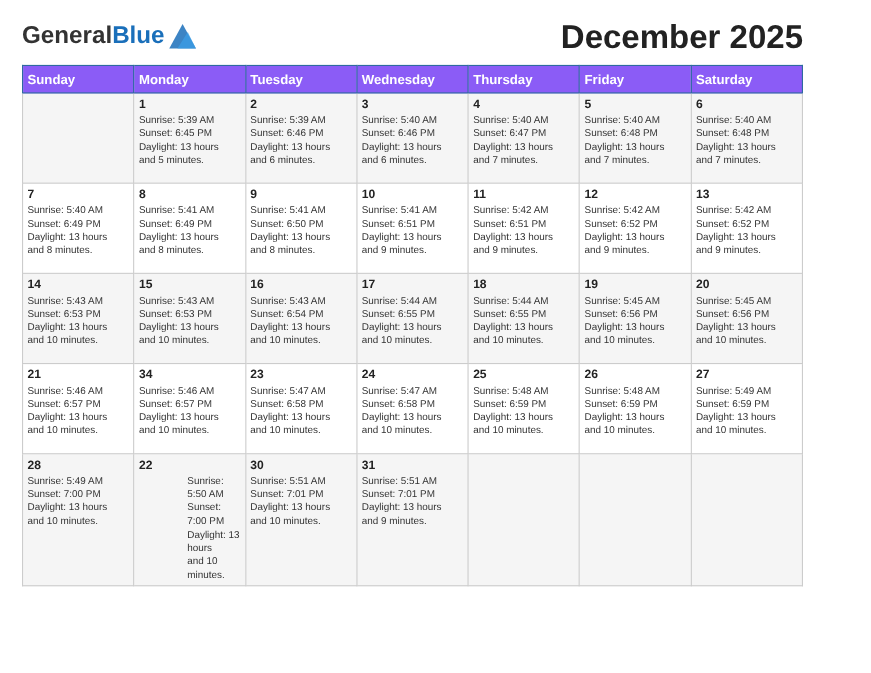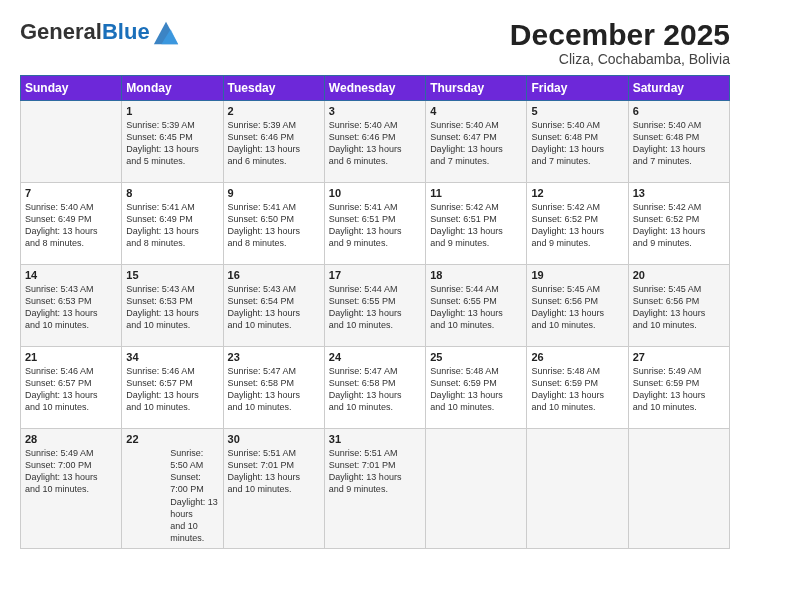"Cliza, Cochabamba, Bolivia" div.subtitle { html: <div>Cliza, Cochabamba, Bolivia</div> -> none }
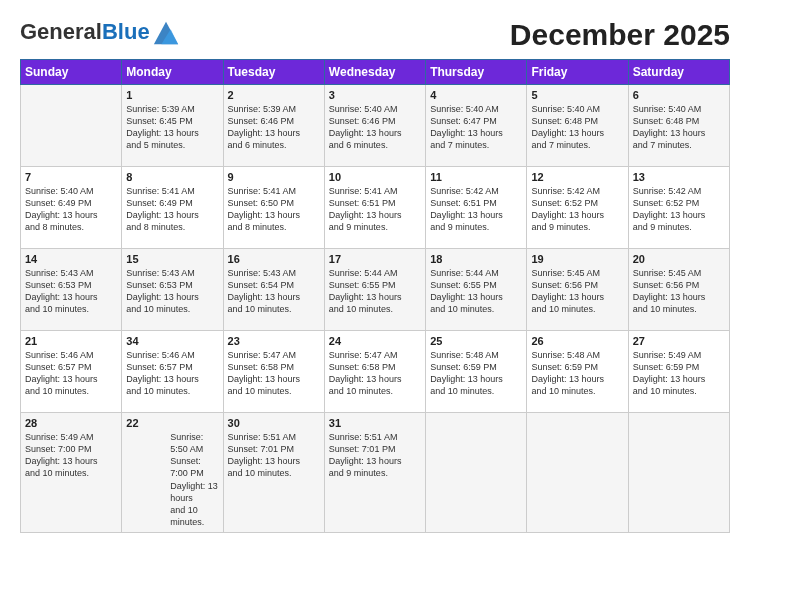"Sunday" thead tr { background-color: #6d28d9 -> #8b5cf6 }
